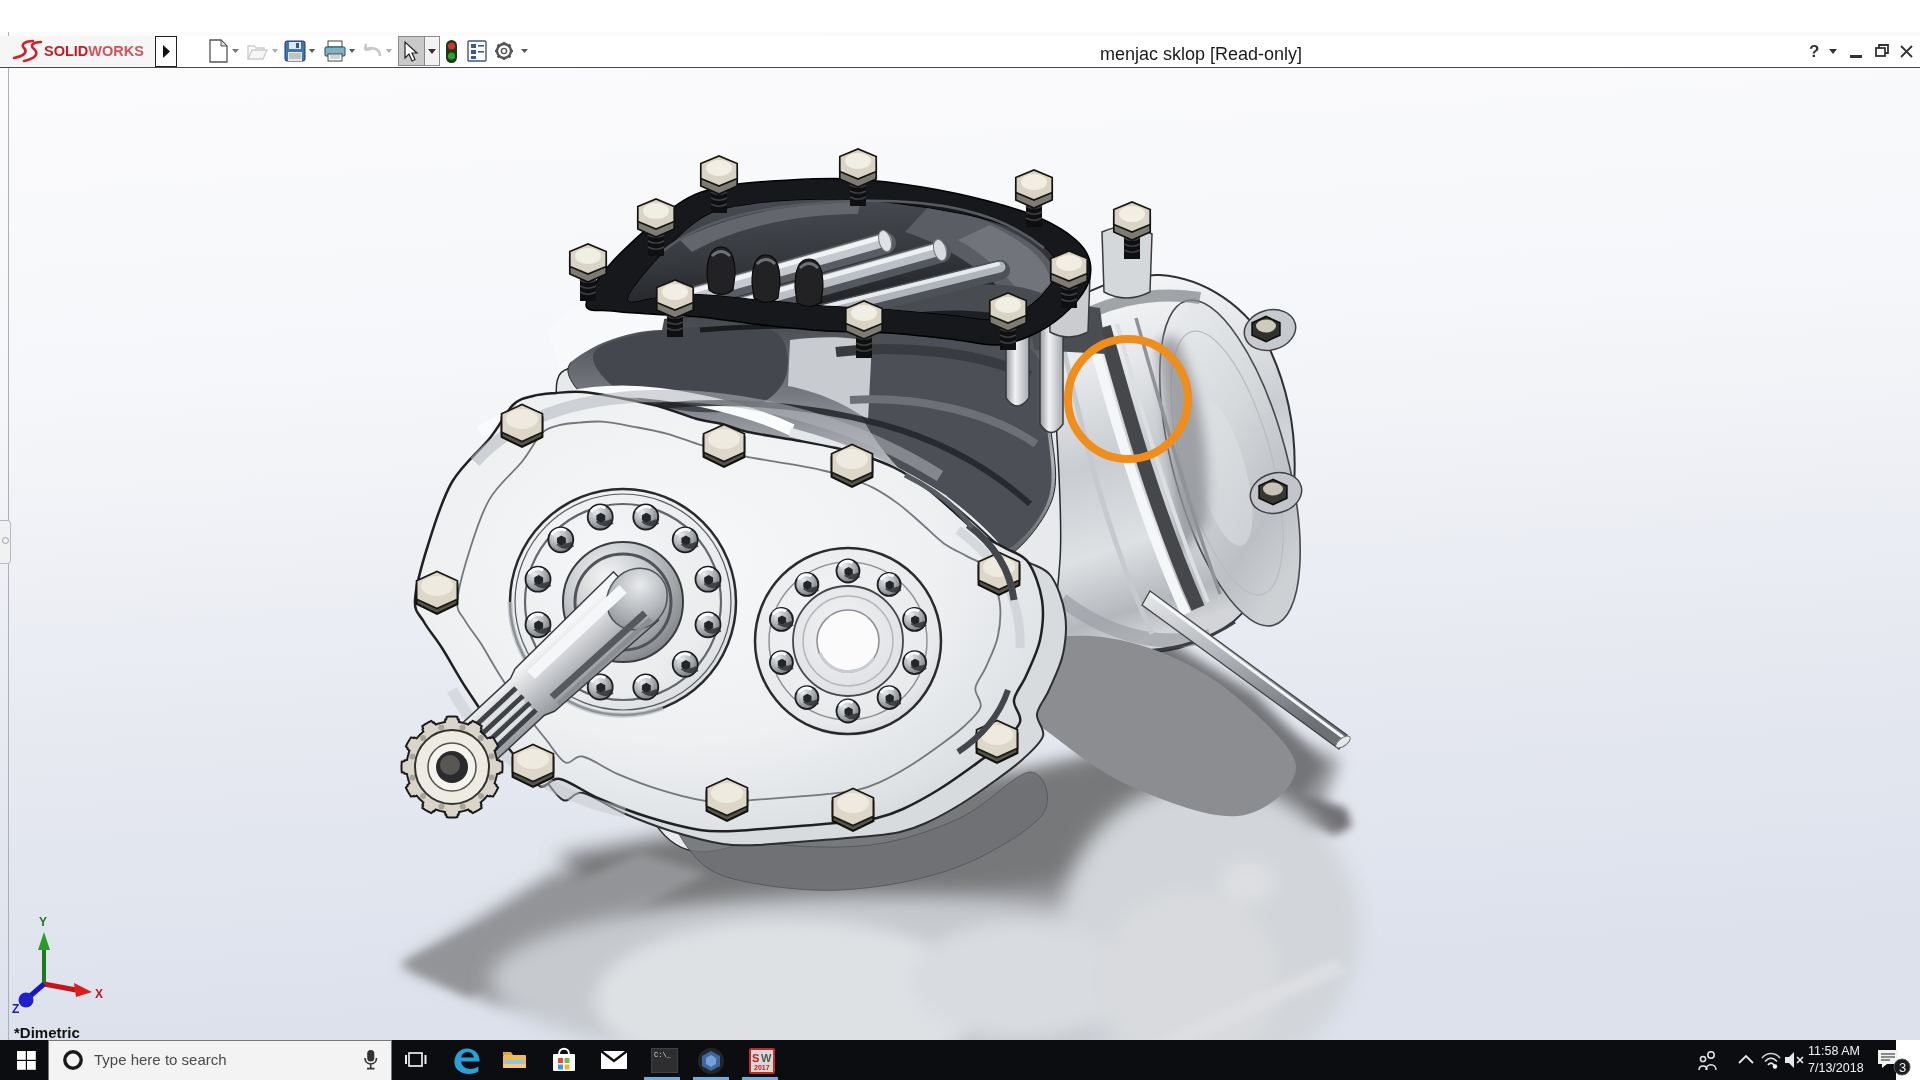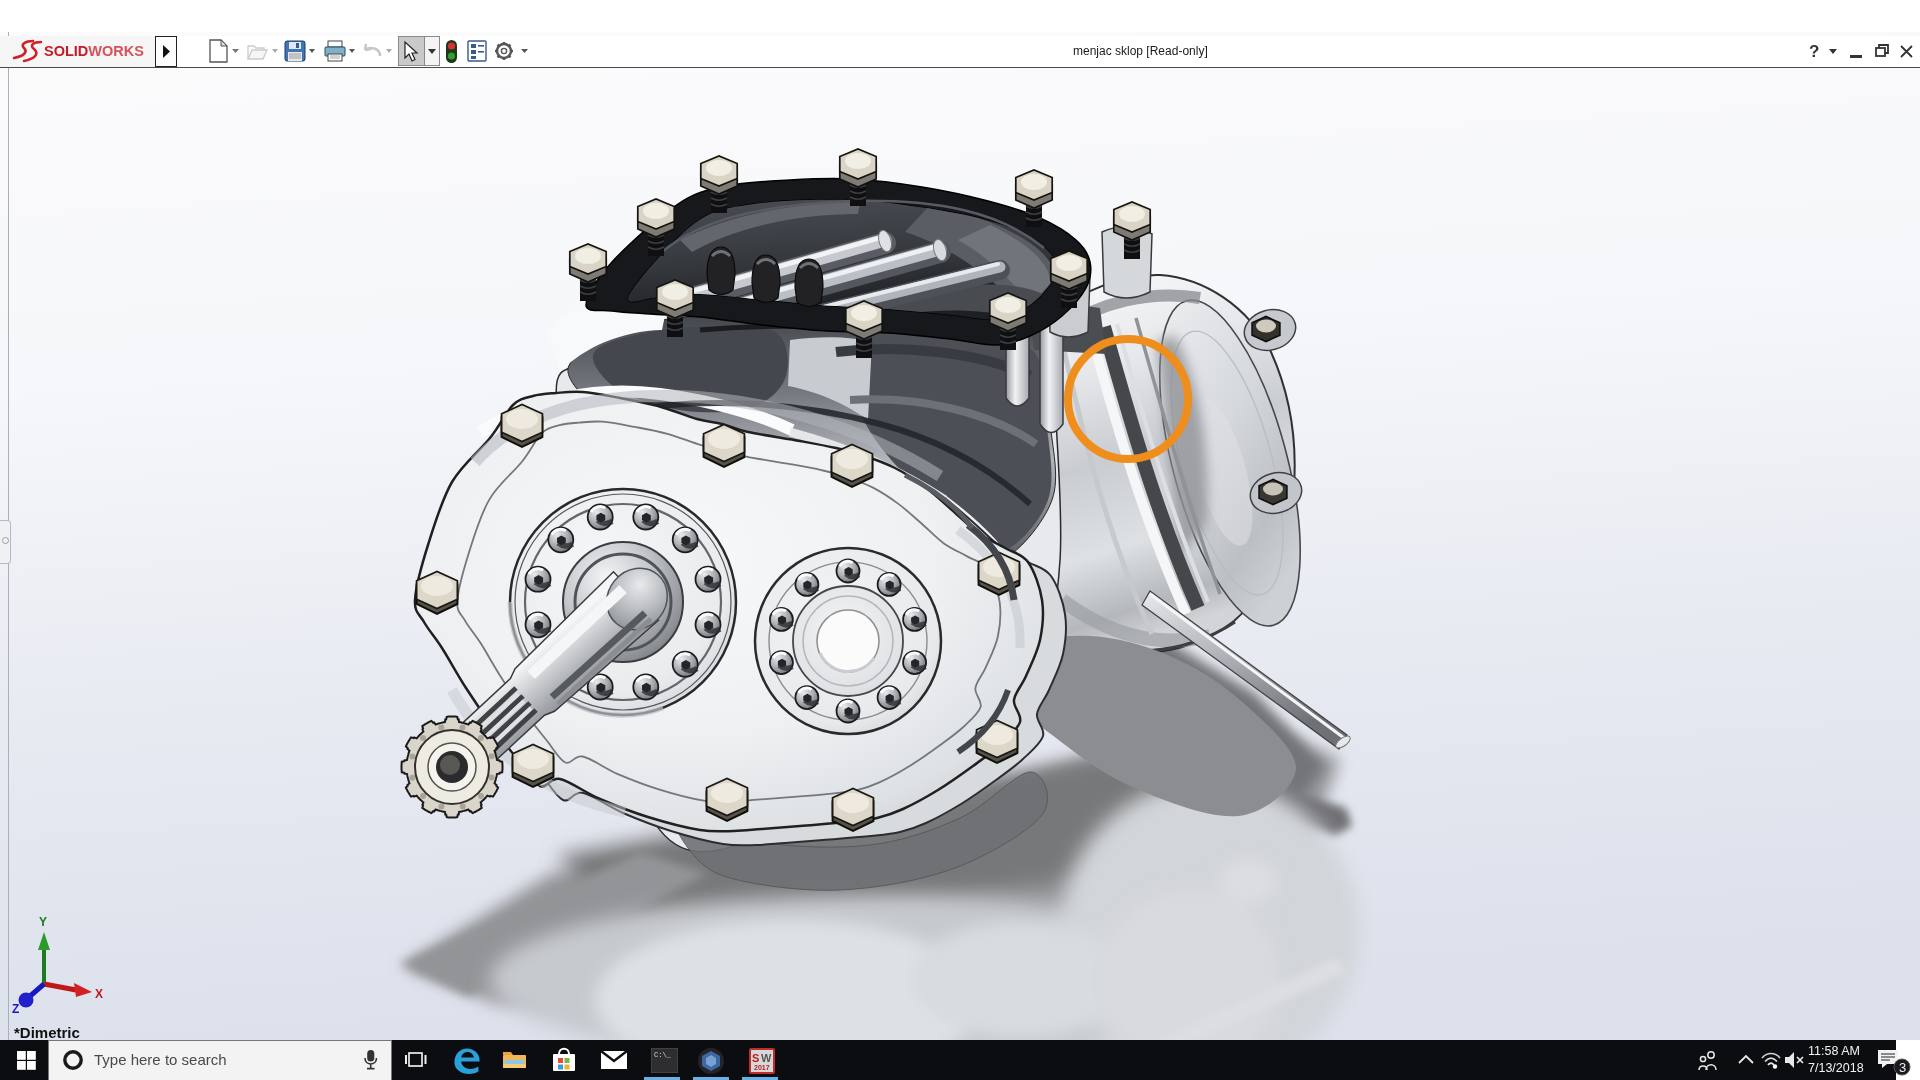"menjac sklop [Read-only]" div.tbtxt { font-size: 12px -> 18px; left: 1073px -> 1100px }
